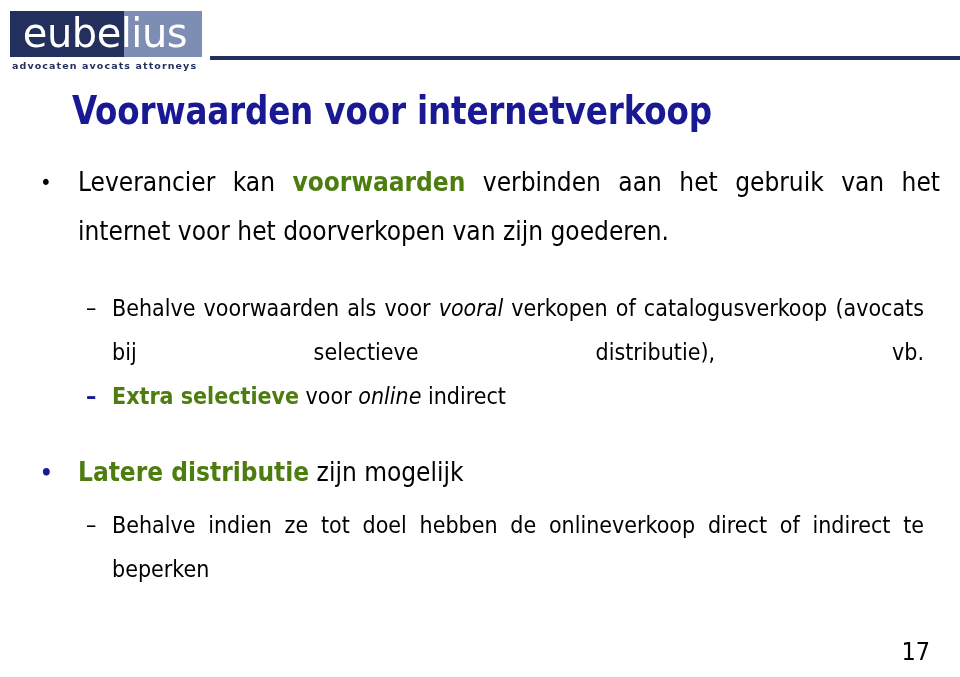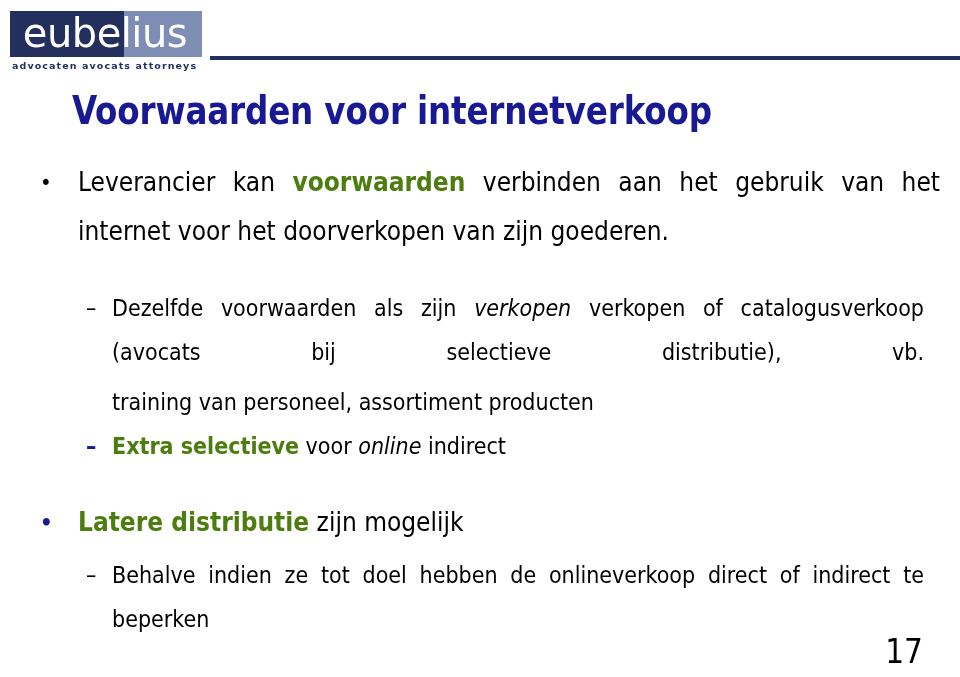"Dezelfde voorwaarden als zijn" span { text: Dezelfde voorwaarden als zijn -> Behalve voorwaarden als voor }
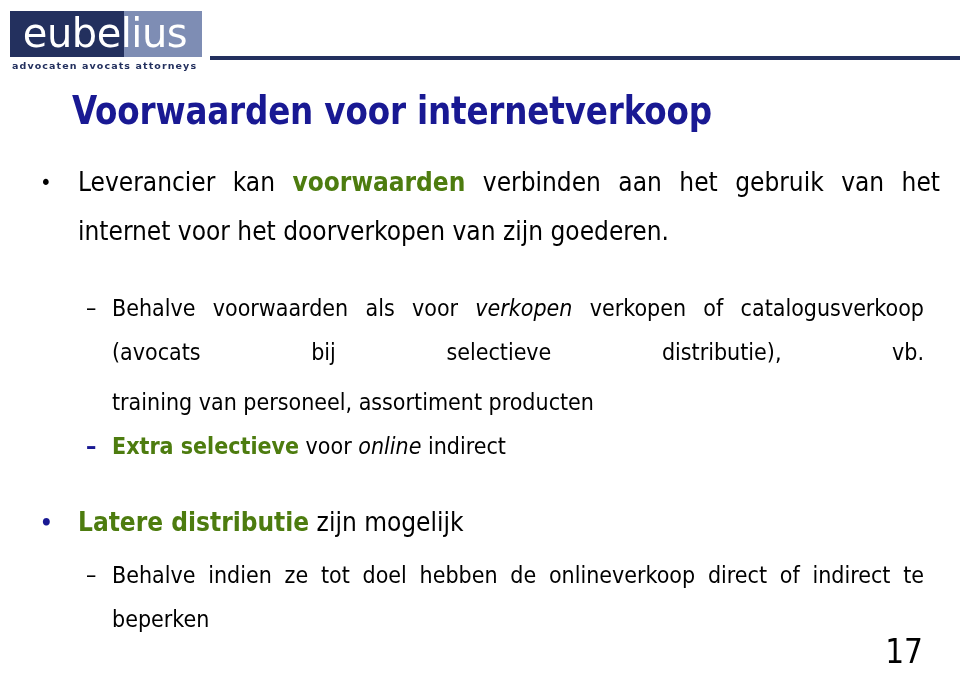"verkopen" em.ital { text: verkopen -> vooral }
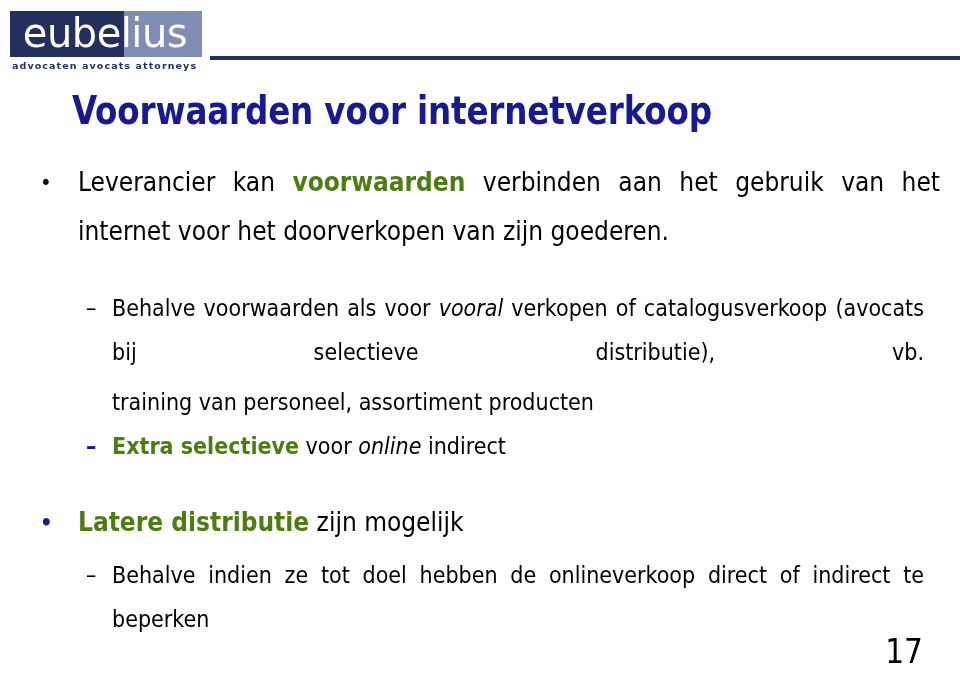"training van personeel, assortiment" div.para { html: <div> <span><span>training van personeel, assortiment producten</span></span> </div> -> none }
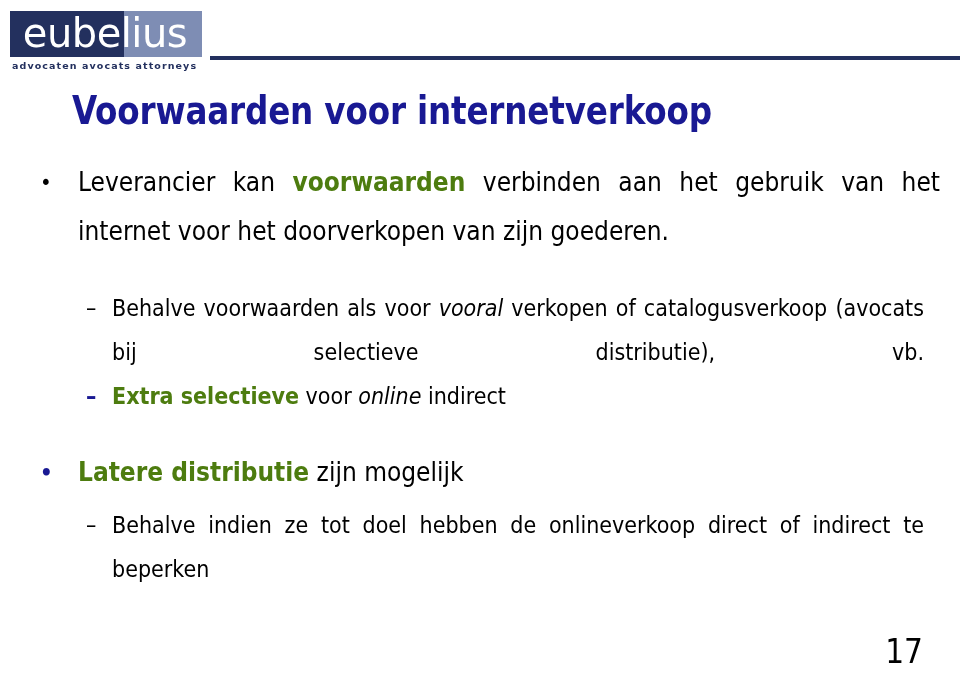"17" #page-number { font-size: 33px -> 25px; right: 37px -> 30px }
